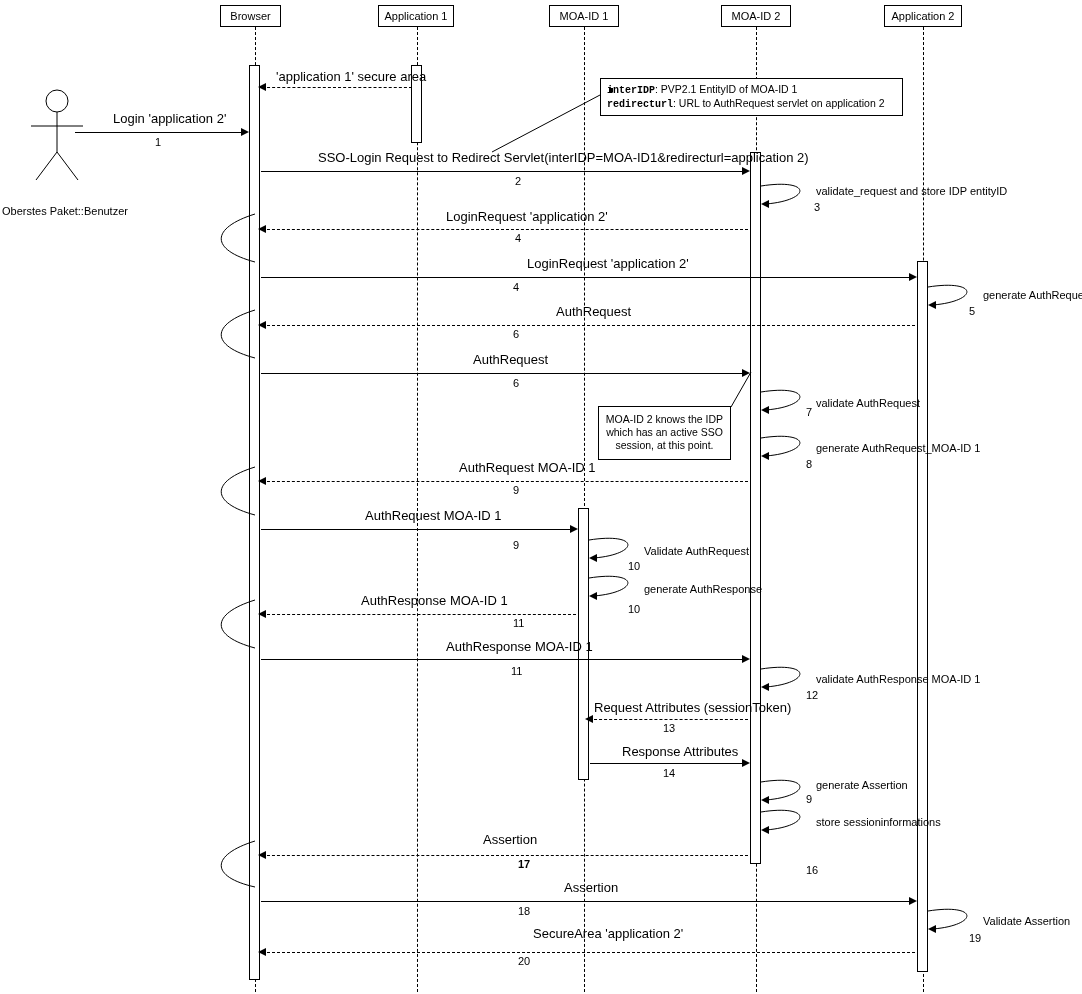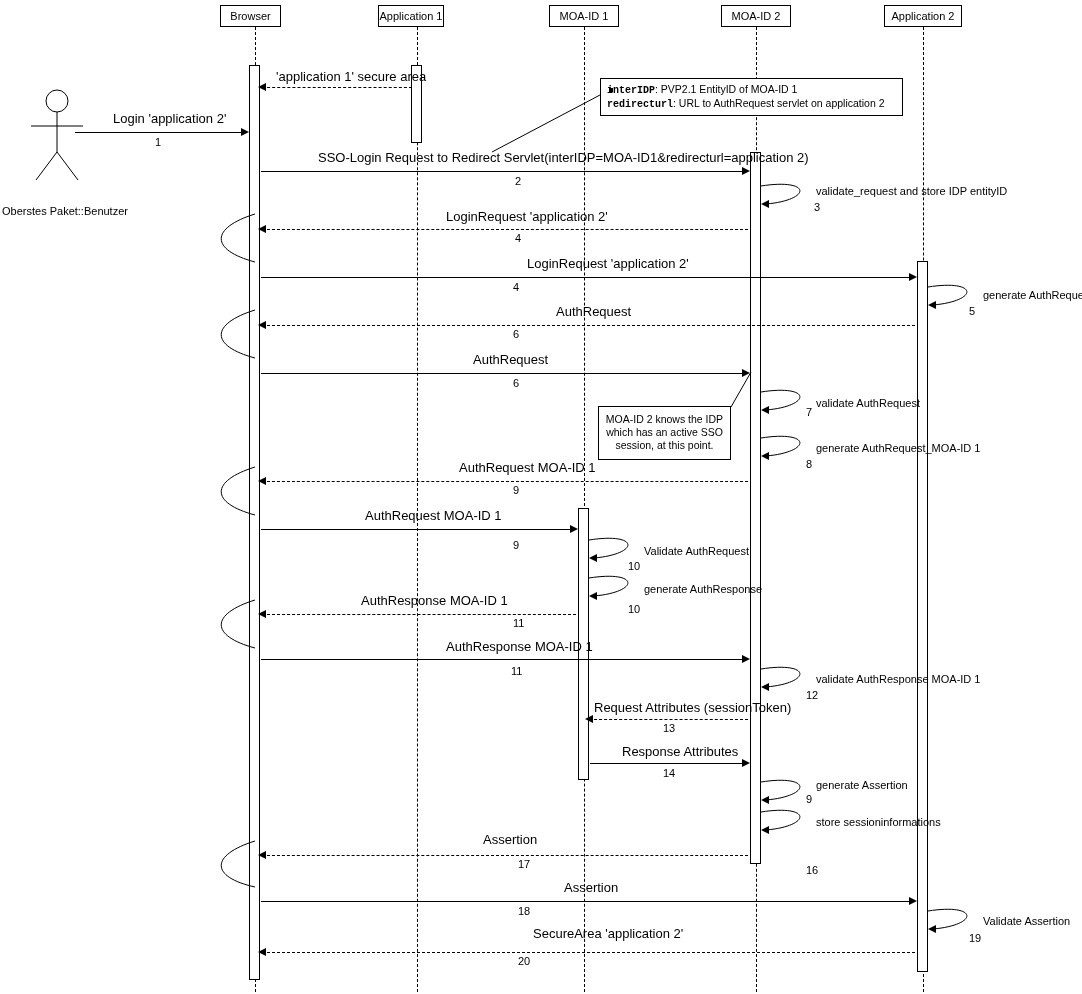"Application 1" div.lifeline-box { width: 66px -> 76px }
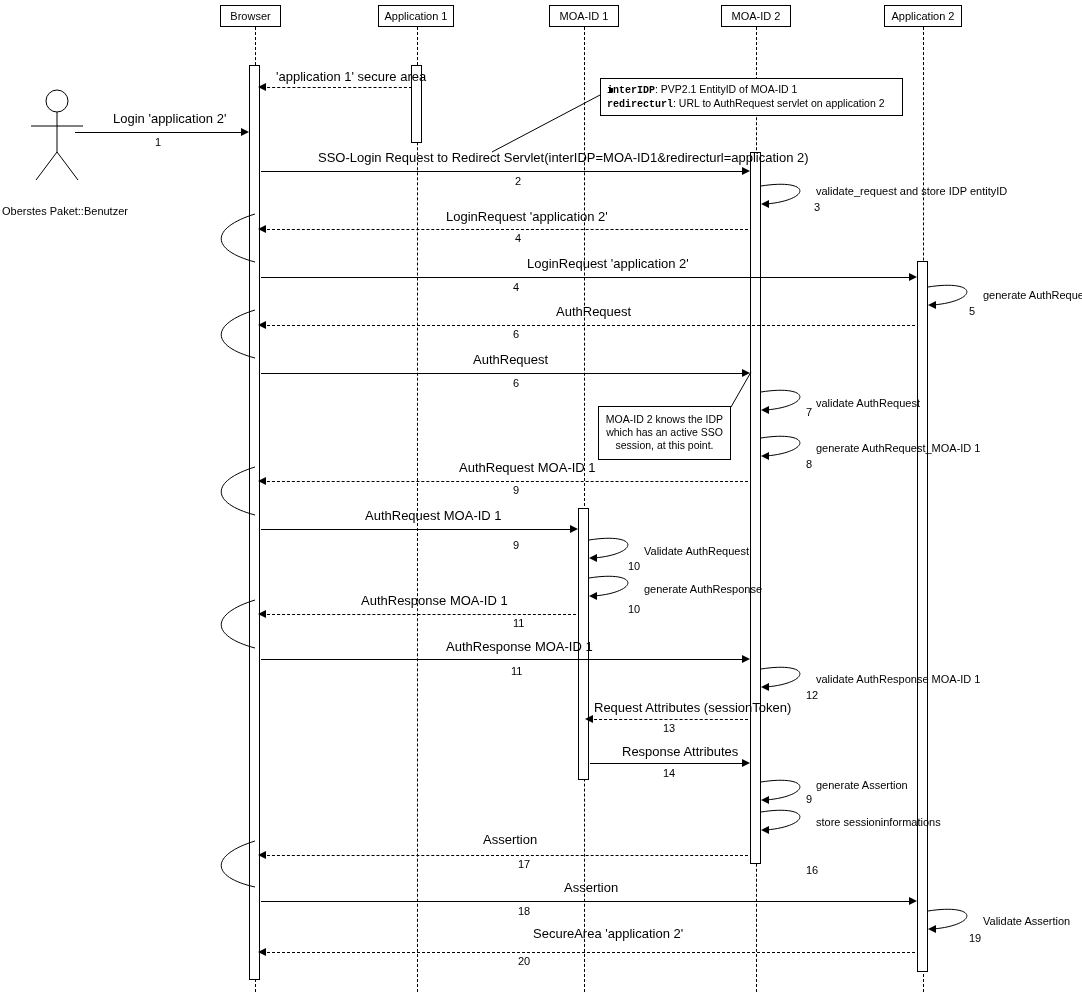"17" div.msg-num { font-weight: none -> bold }
